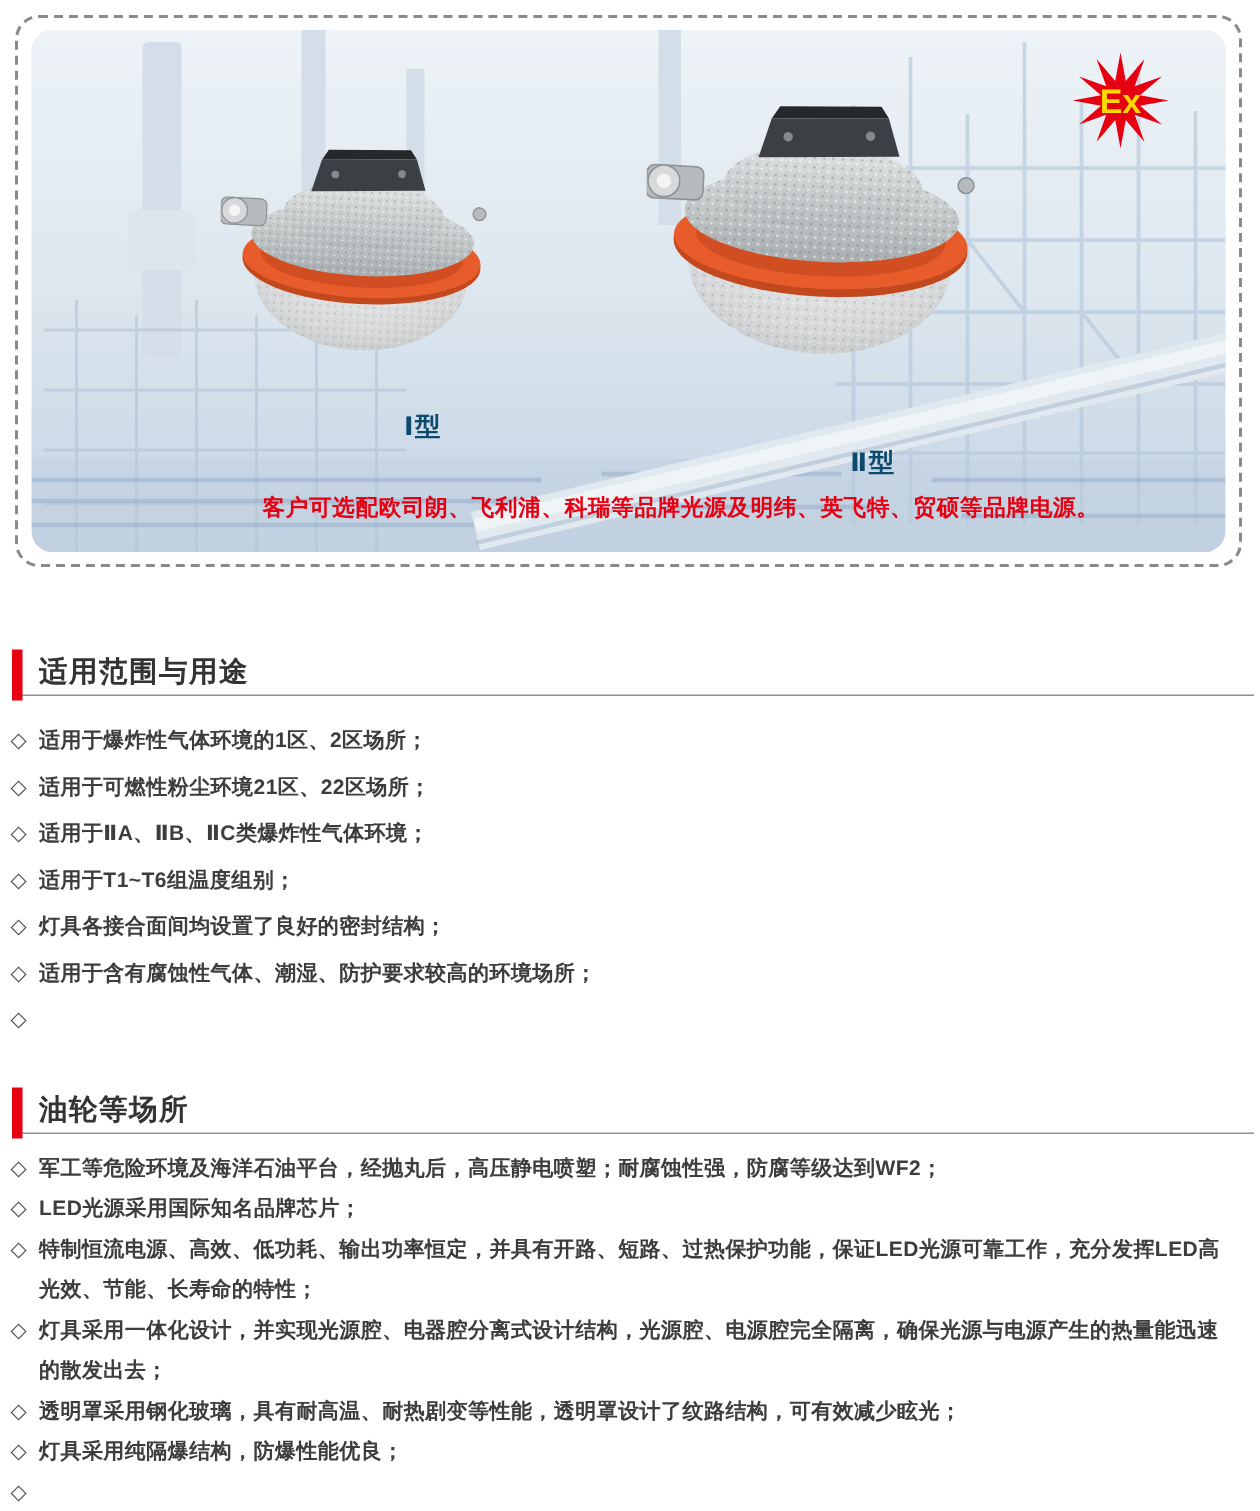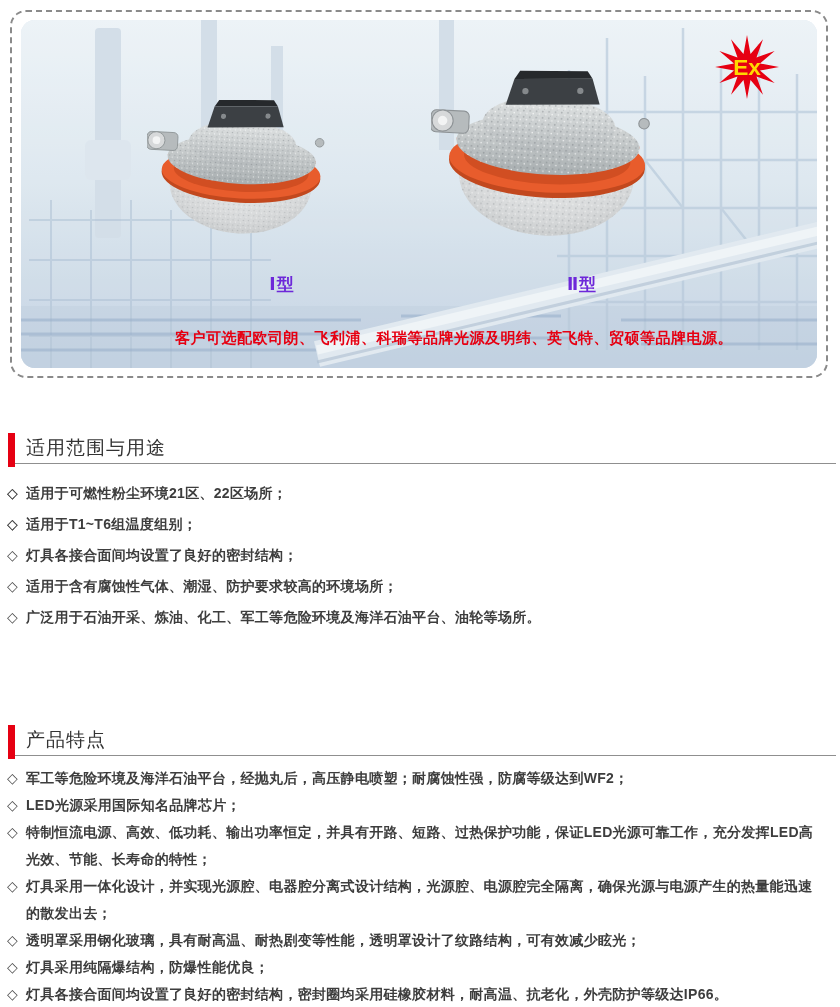"Ⅰ型" .model-label { color: #6d28d9 -> #0c4a6e }
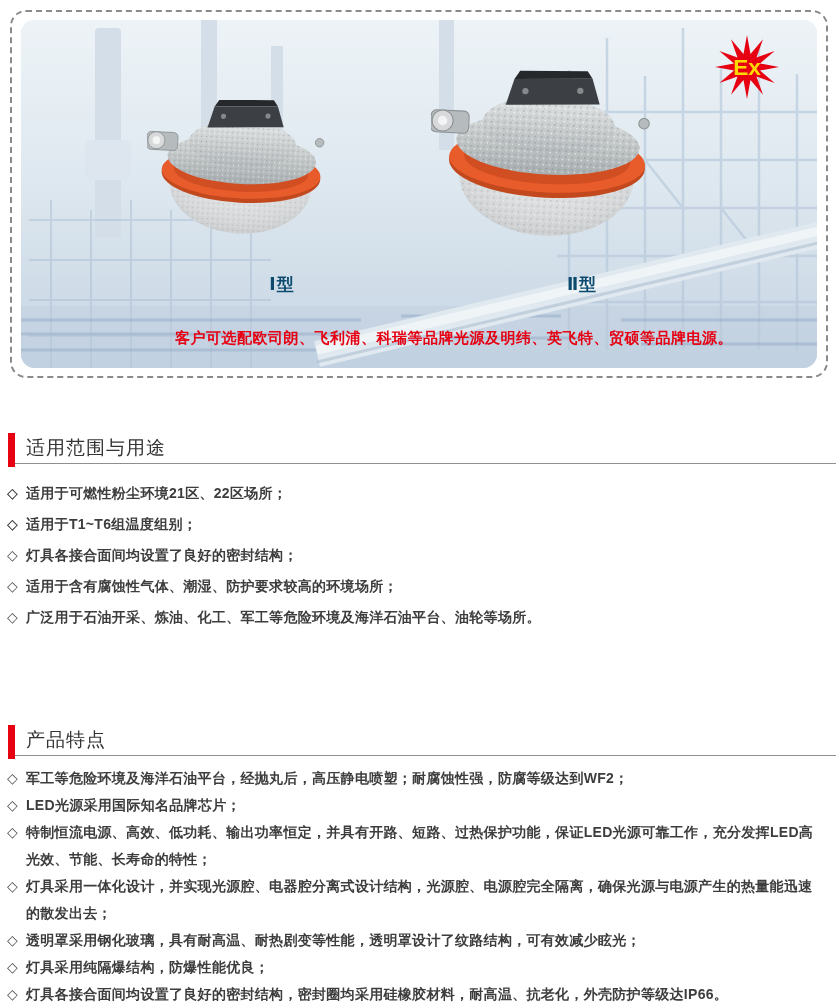"Ⅱ型" .label2 { margin-top: none -> 24px }
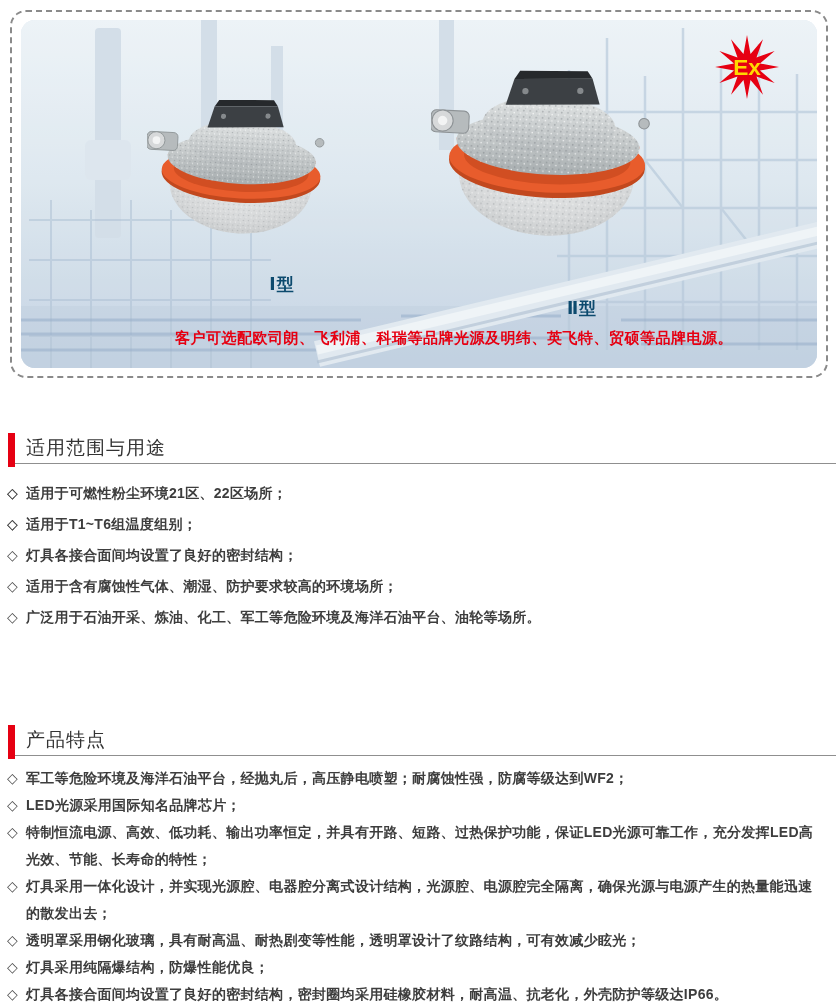"适用范围与用途" .sec-title { font-weight: 400 -> 700 }
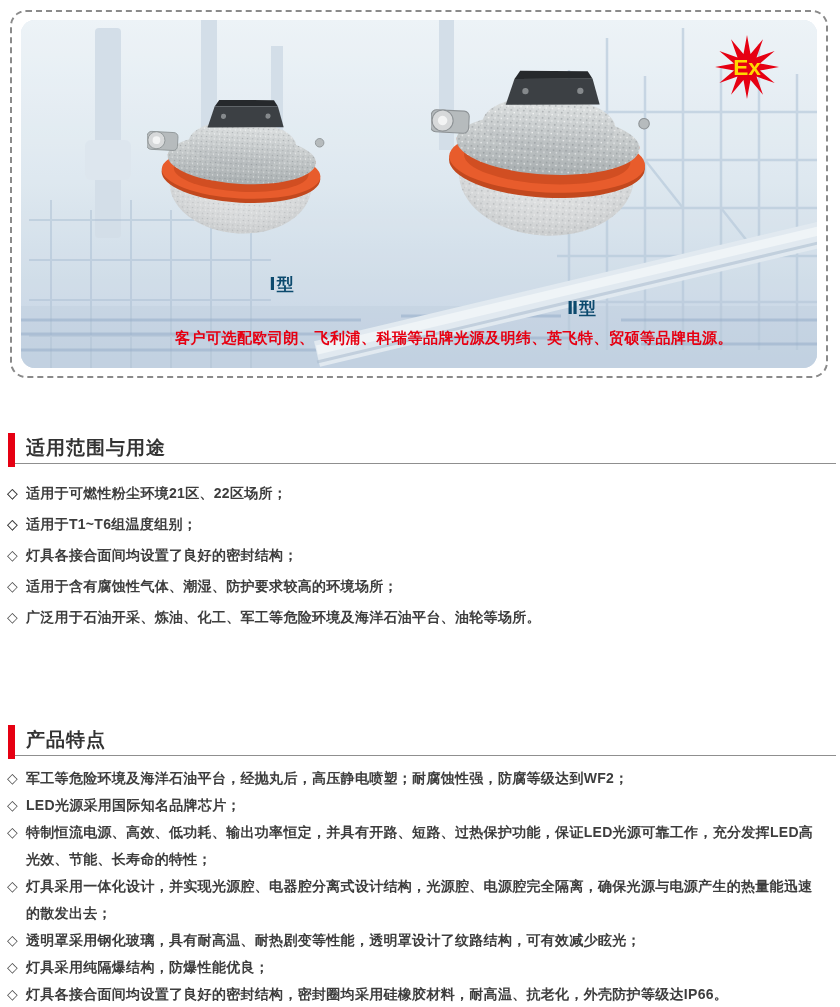"适用于爆炸性气体环境的1区、2区场所；" span { html: none -> <span>适用于爆炸性气体环境的1区、2区场所；</span> }
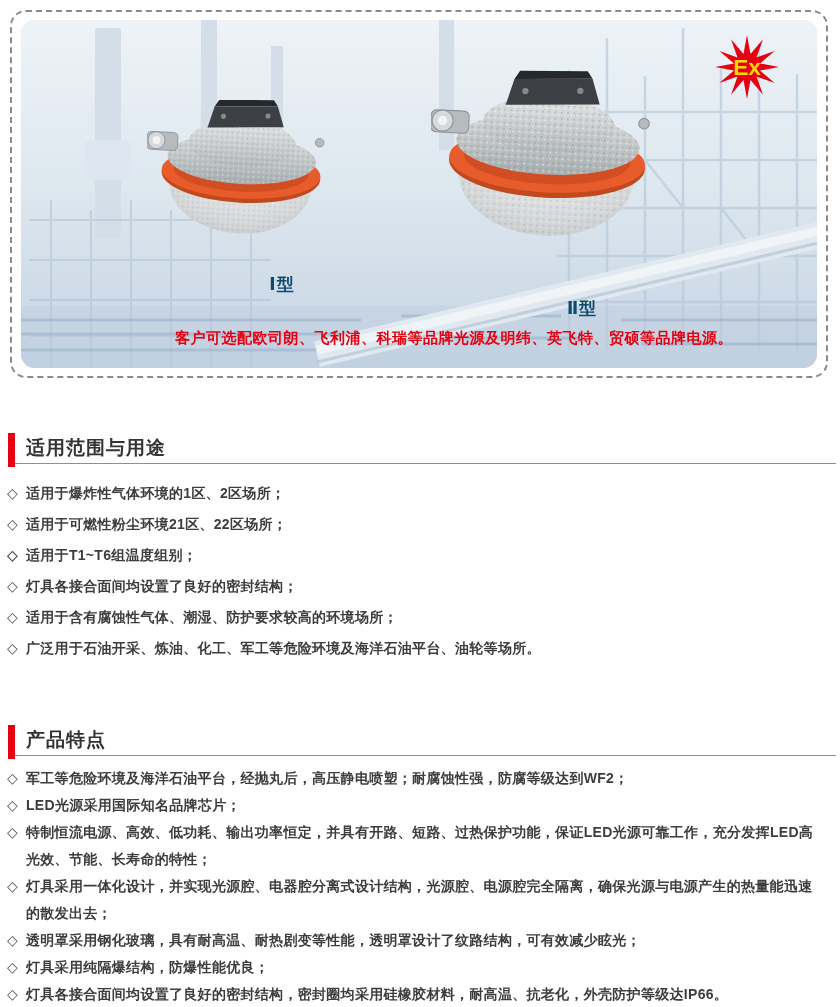"适用于ⅡA、ⅡB、ⅡC类爆炸性气体环境；" span { html: none -> <span>适用于ⅡA、ⅡB、ⅡC类爆炸性气体环境；</span> }
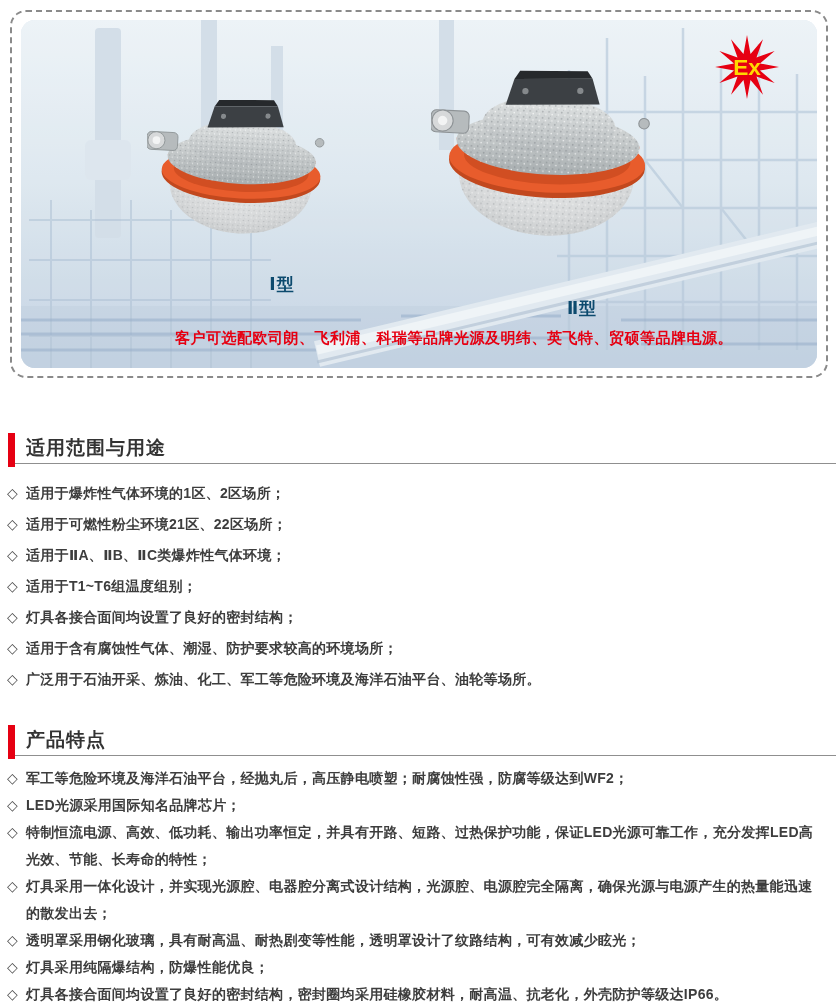"广泛用于石油开采、炼油、化工、军工等危险环境及海洋石油平台、油轮等场所。" span { html: <span>广泛用于石油开采、炼油、化工、军工等危险环境及海洋石油平台、油轮等场所。</span> -> none }
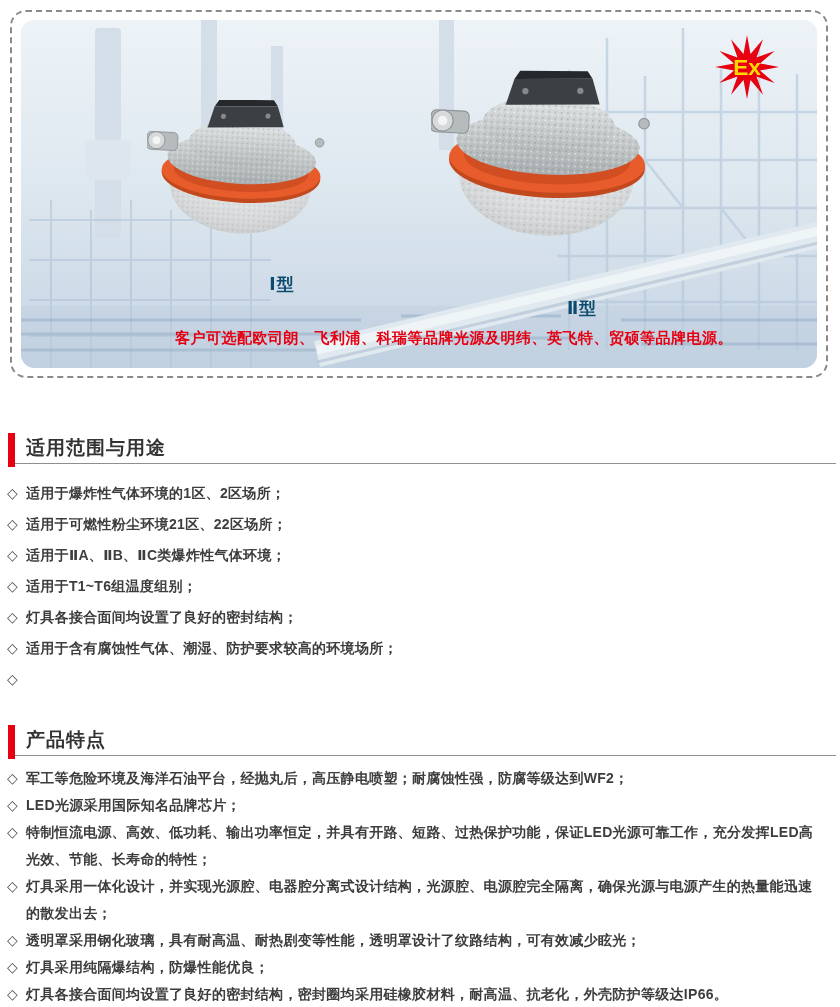"产品特点" h2.sec-title { text: 产品特点 -> 油轮等场所 }
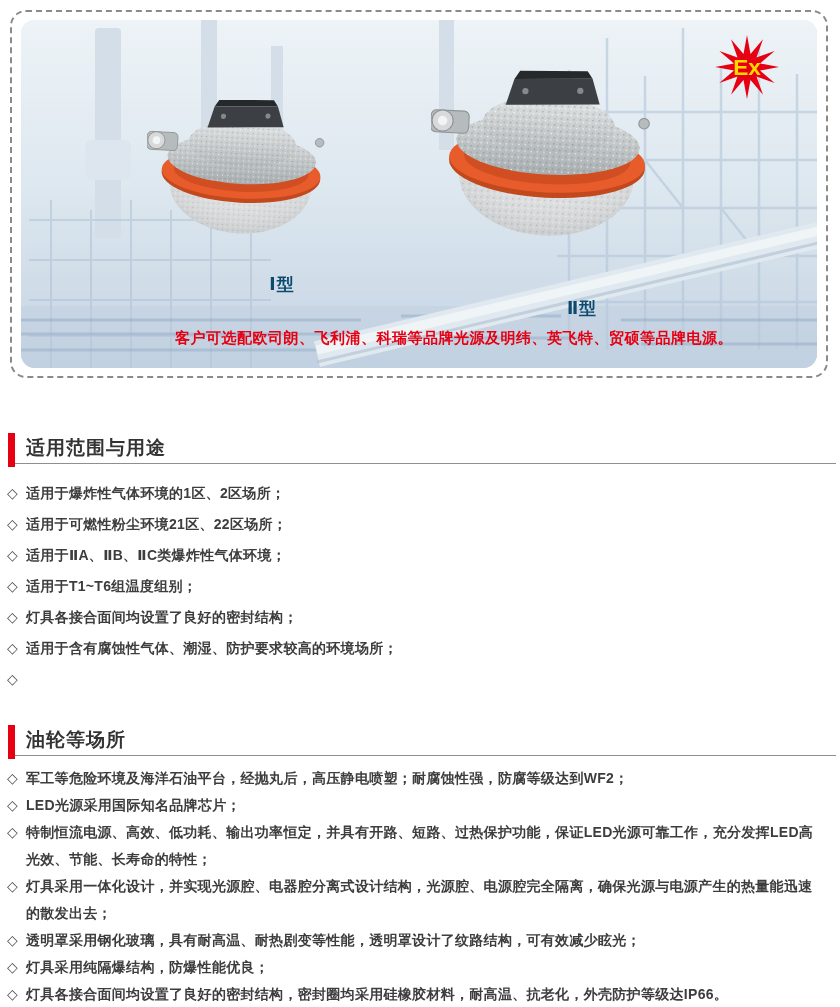"灯具各接合面间均设置了良好的密封结构，密封圈均采用硅橡胶材料，耐高温、抗老化，外" span { html: <span>灯具各接合面间均设置了良好的密封结构，密封圈均采用硅橡胶材料，耐高温、抗老化，外壳防护等级达IP66。</span> -> none }
